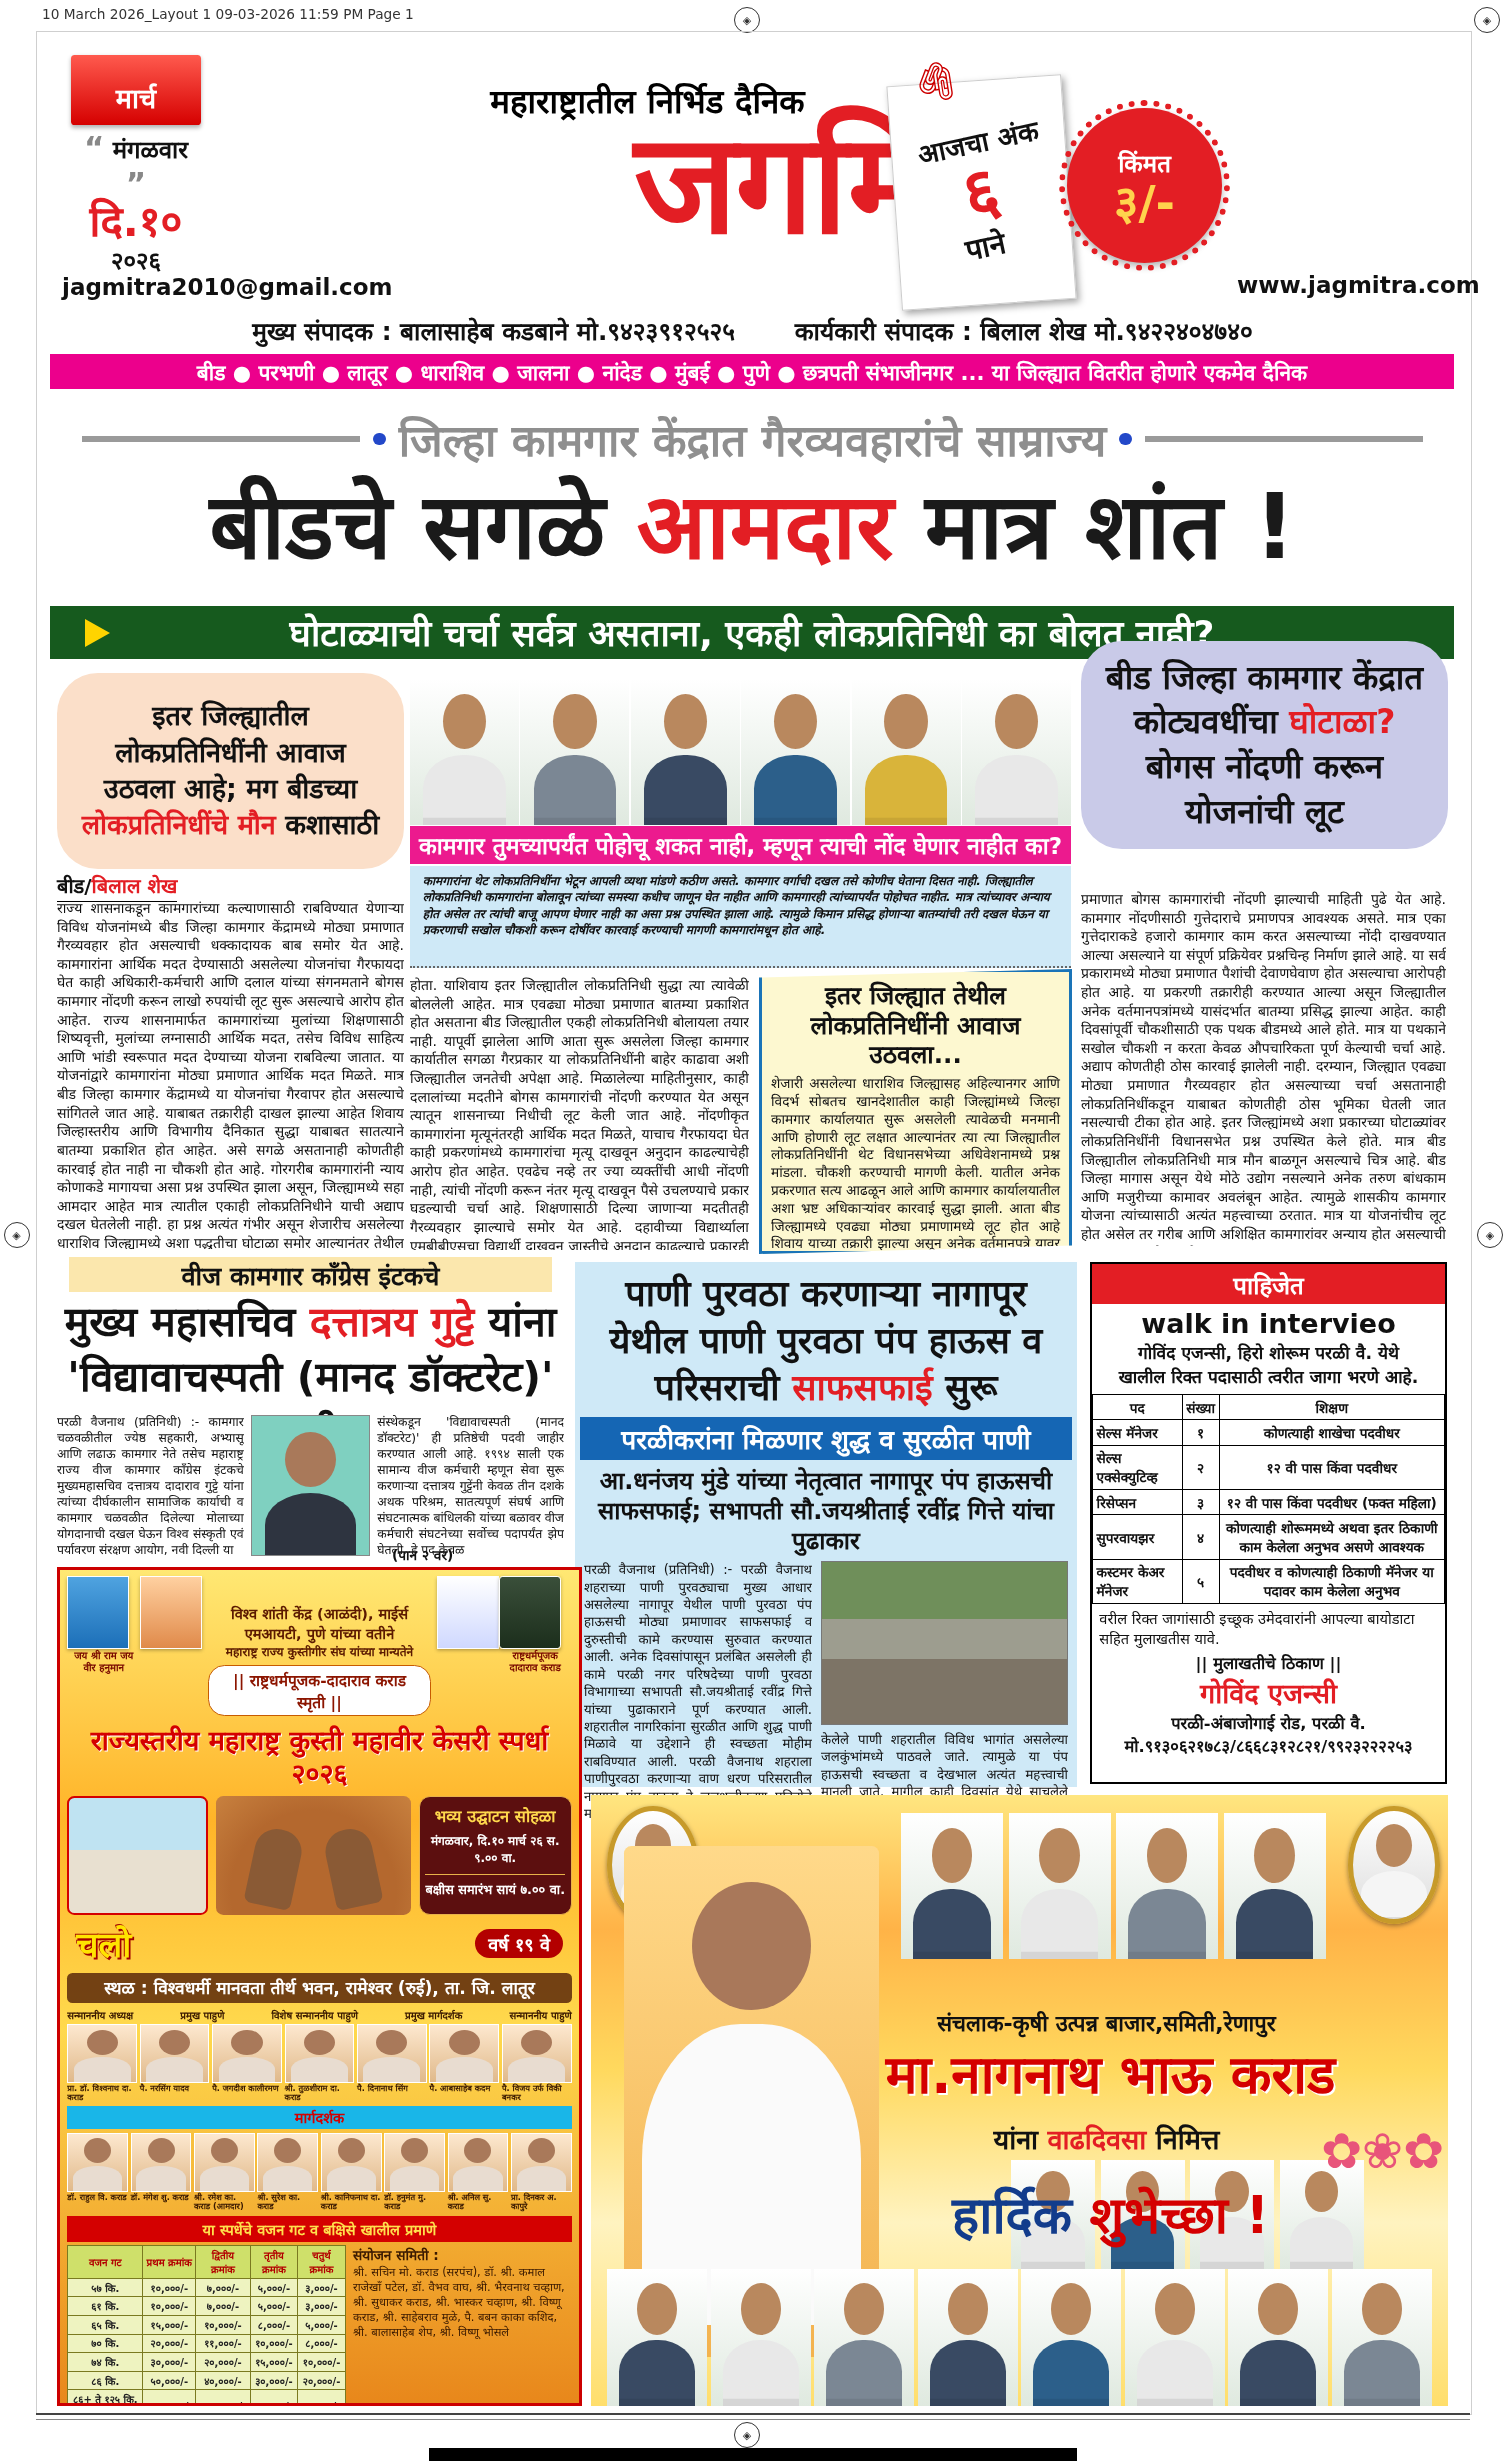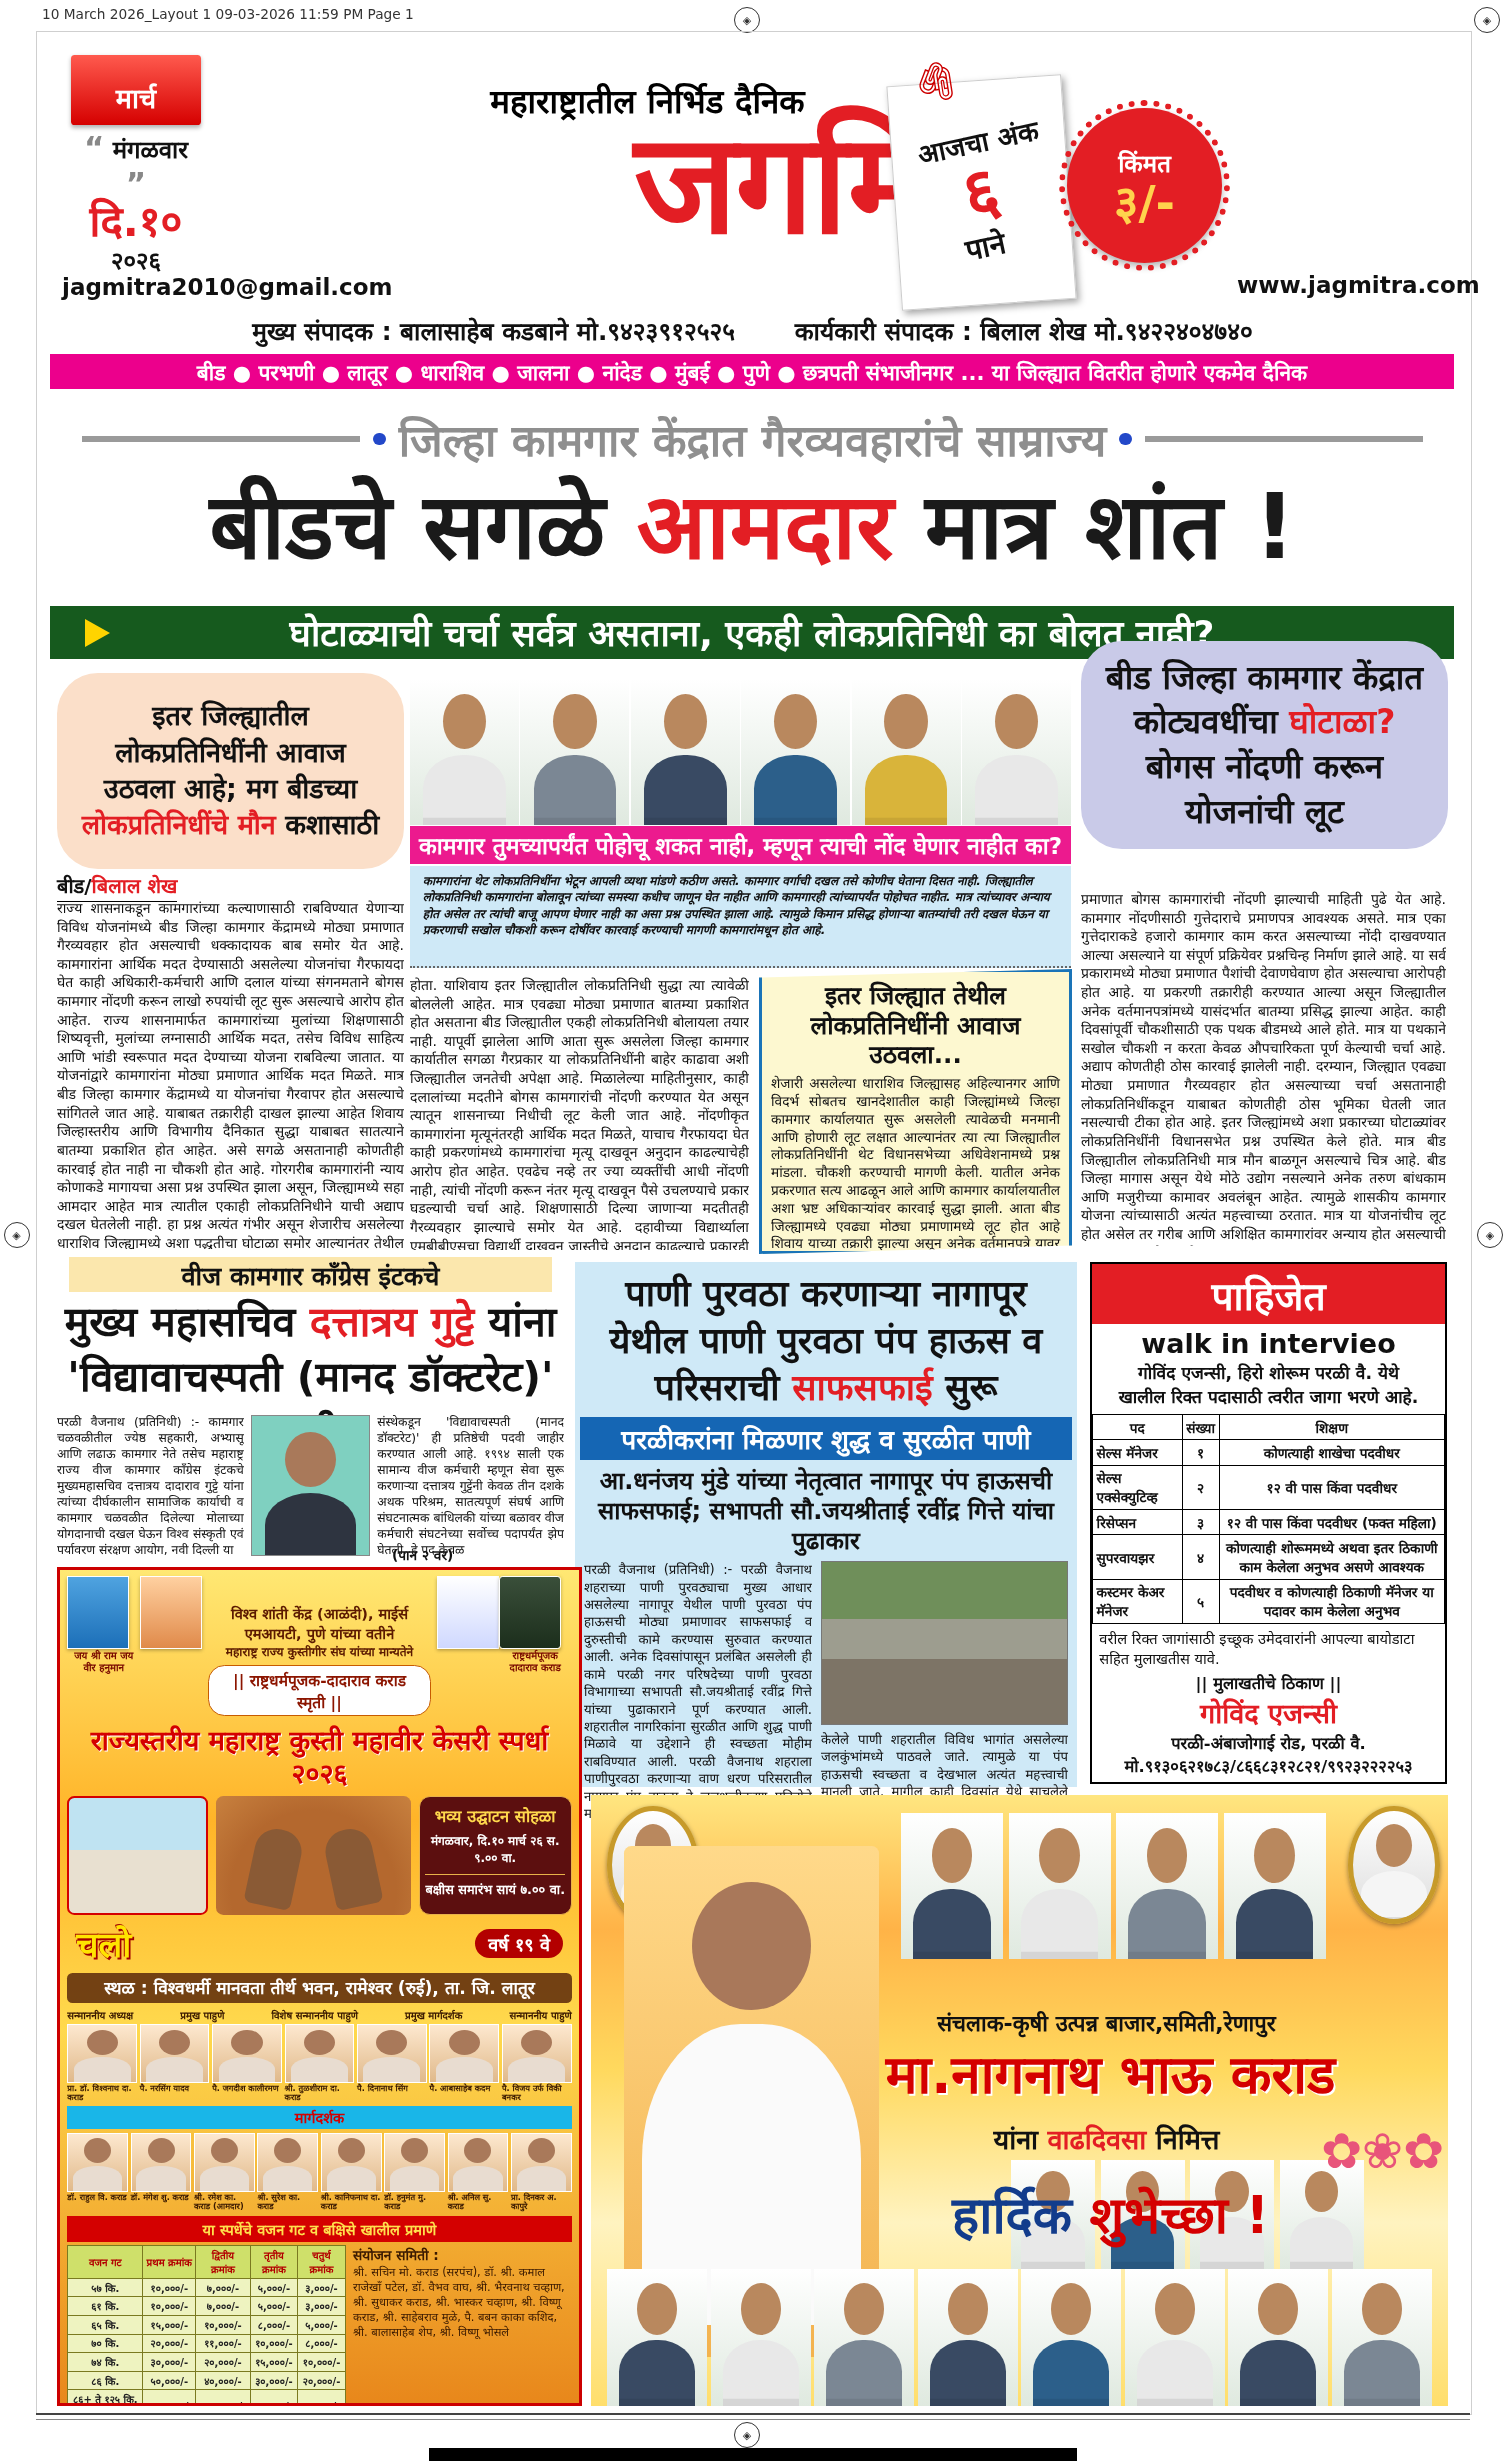"पाहिजेत" .job-title { font-size: 39px -> 24px }
